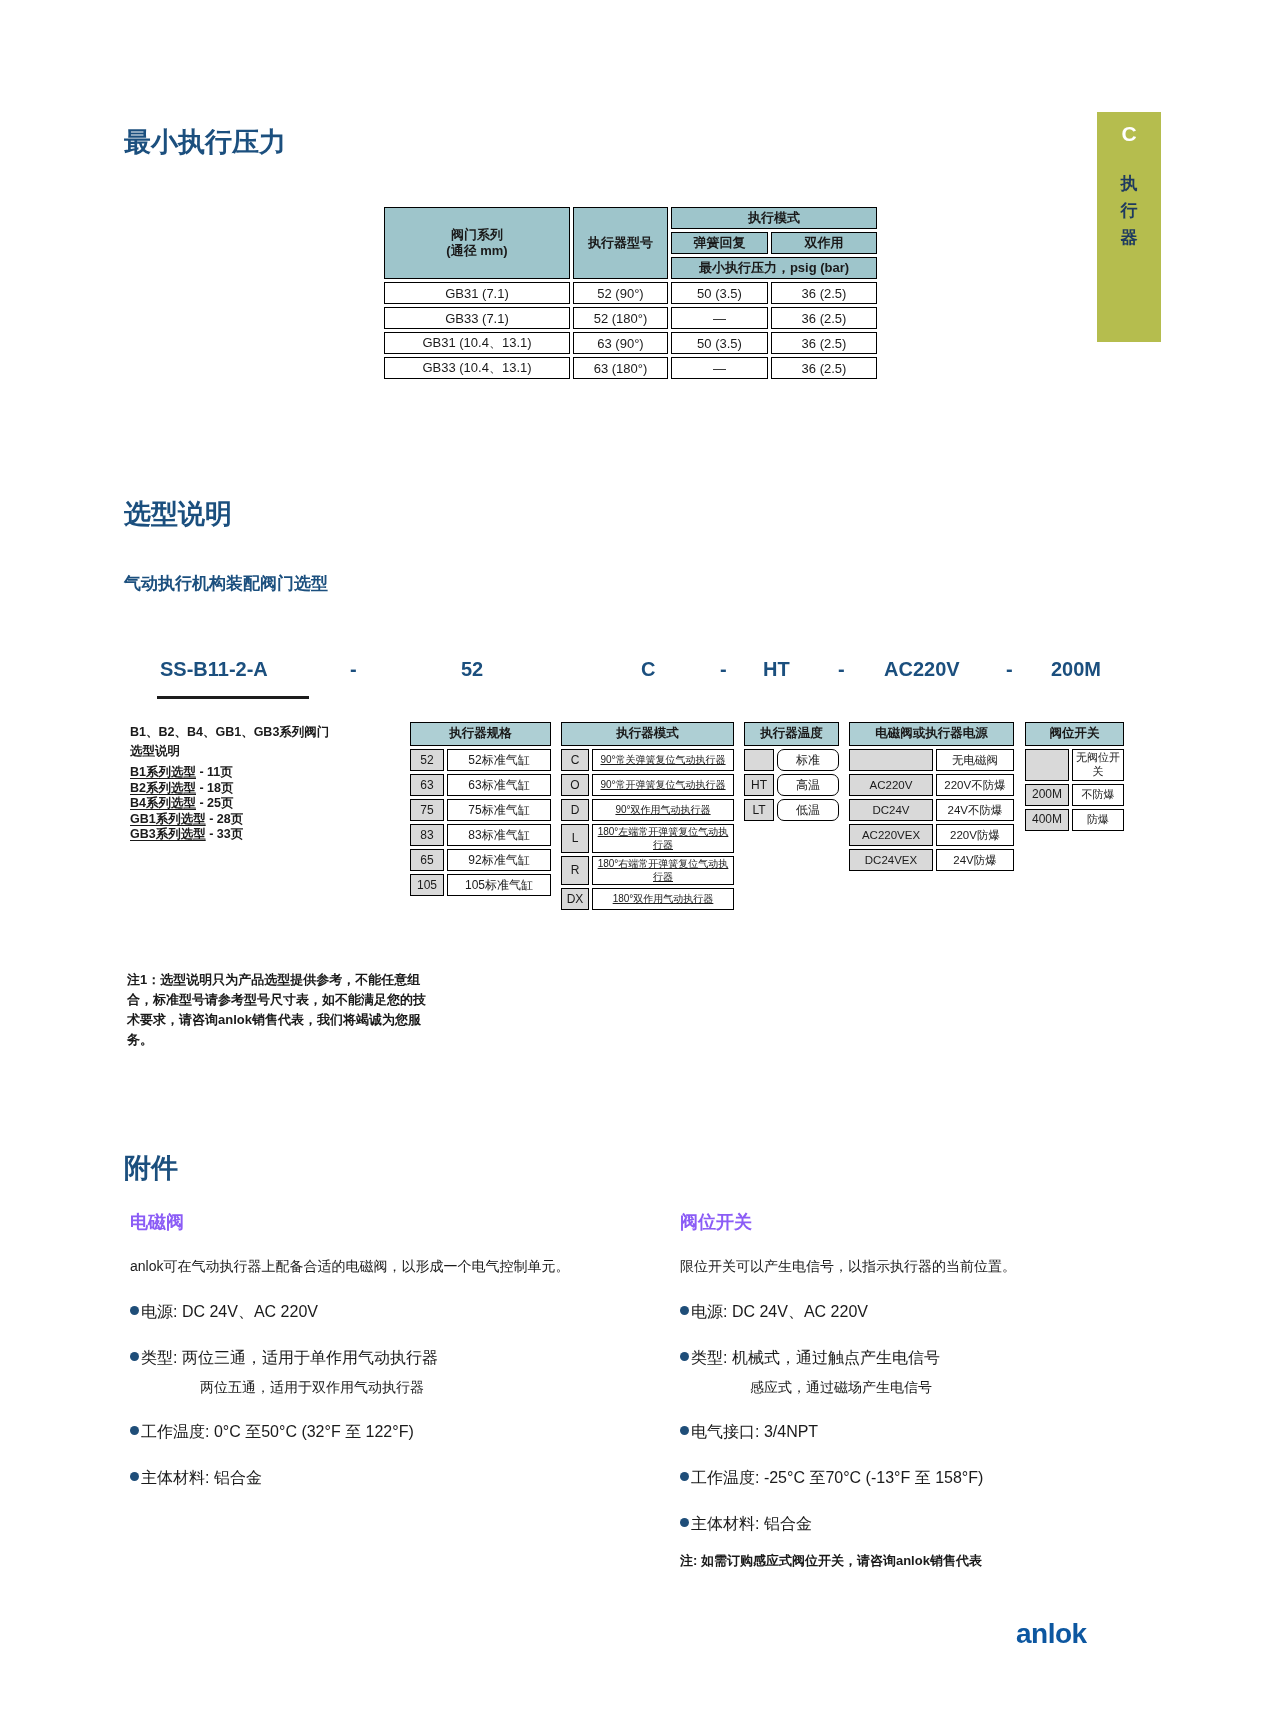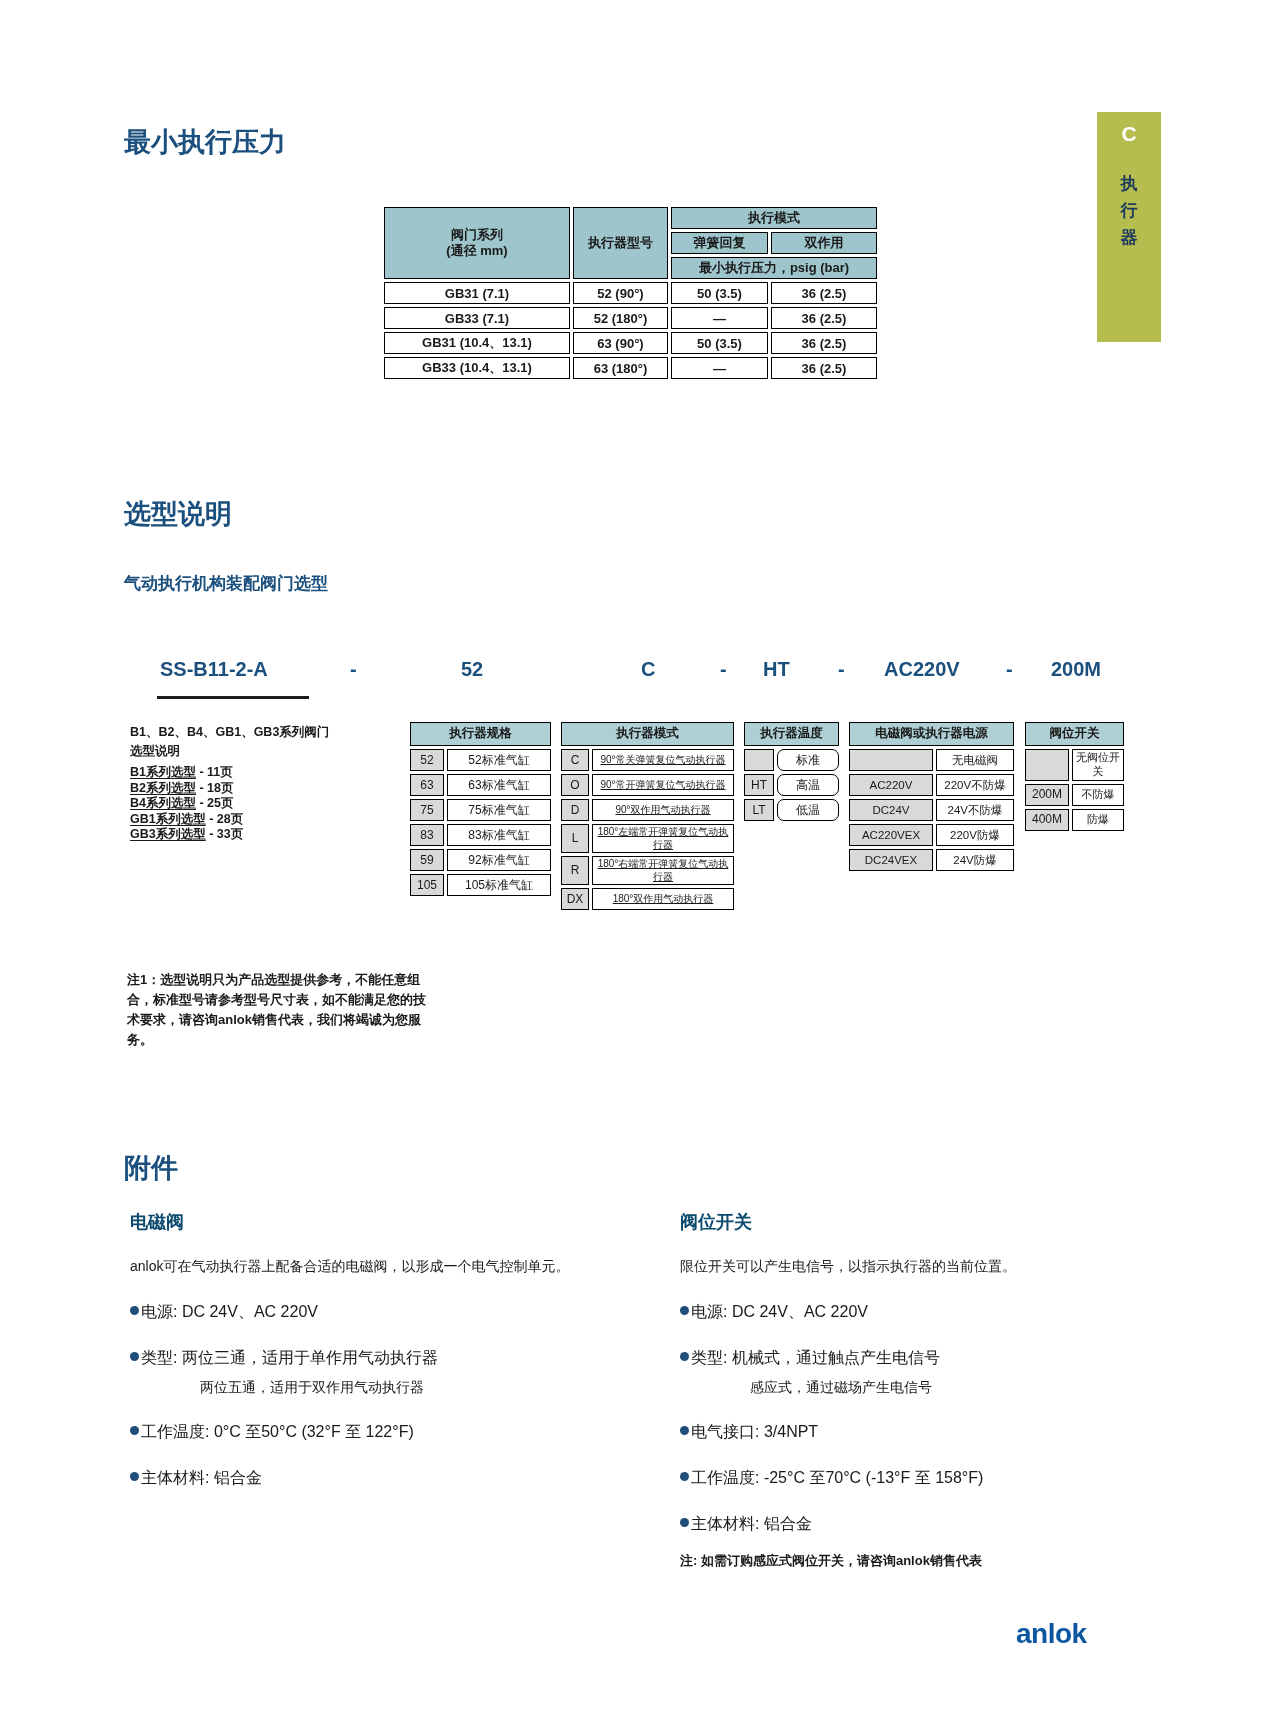"GB31 (7.1)" .t1 td { font-weight: bold -> none }
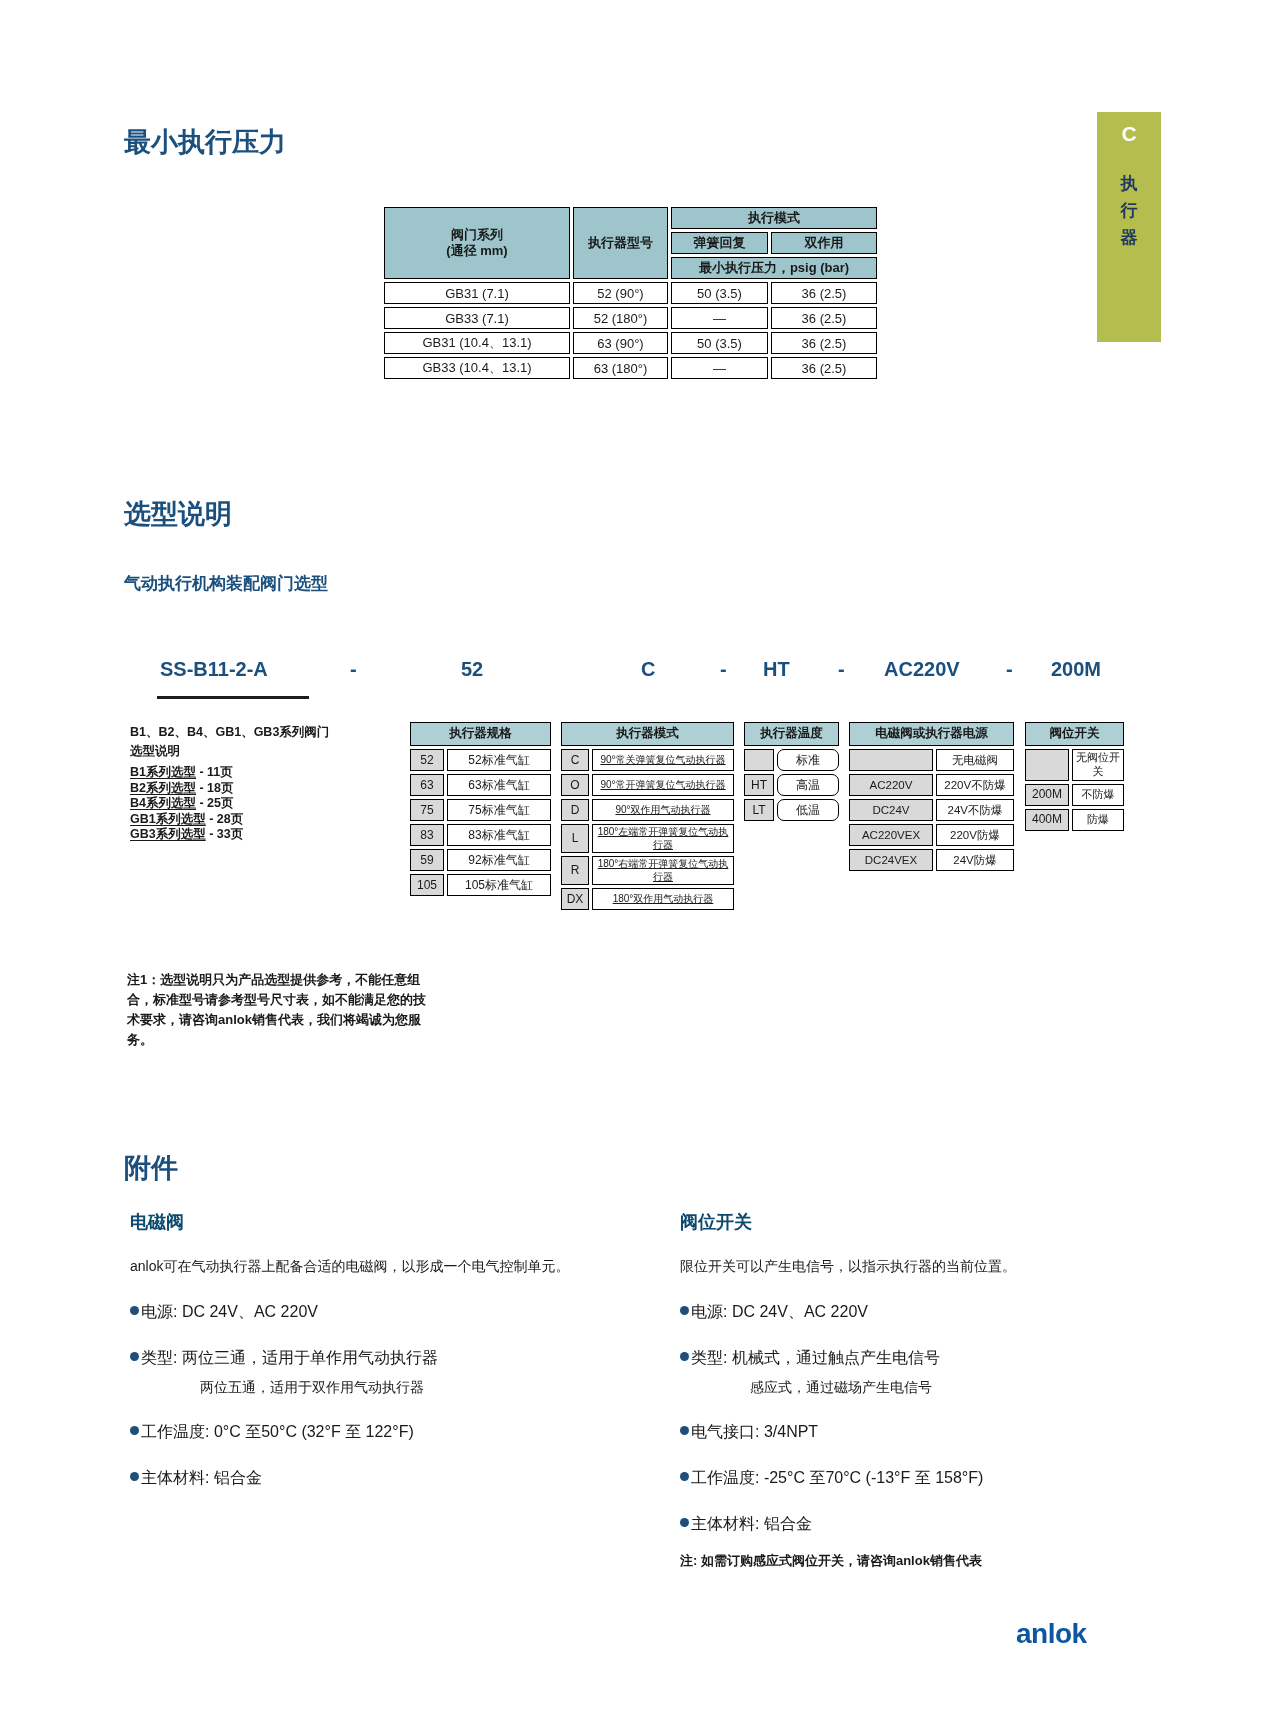"59" td.code { text: 59 -> 65 }
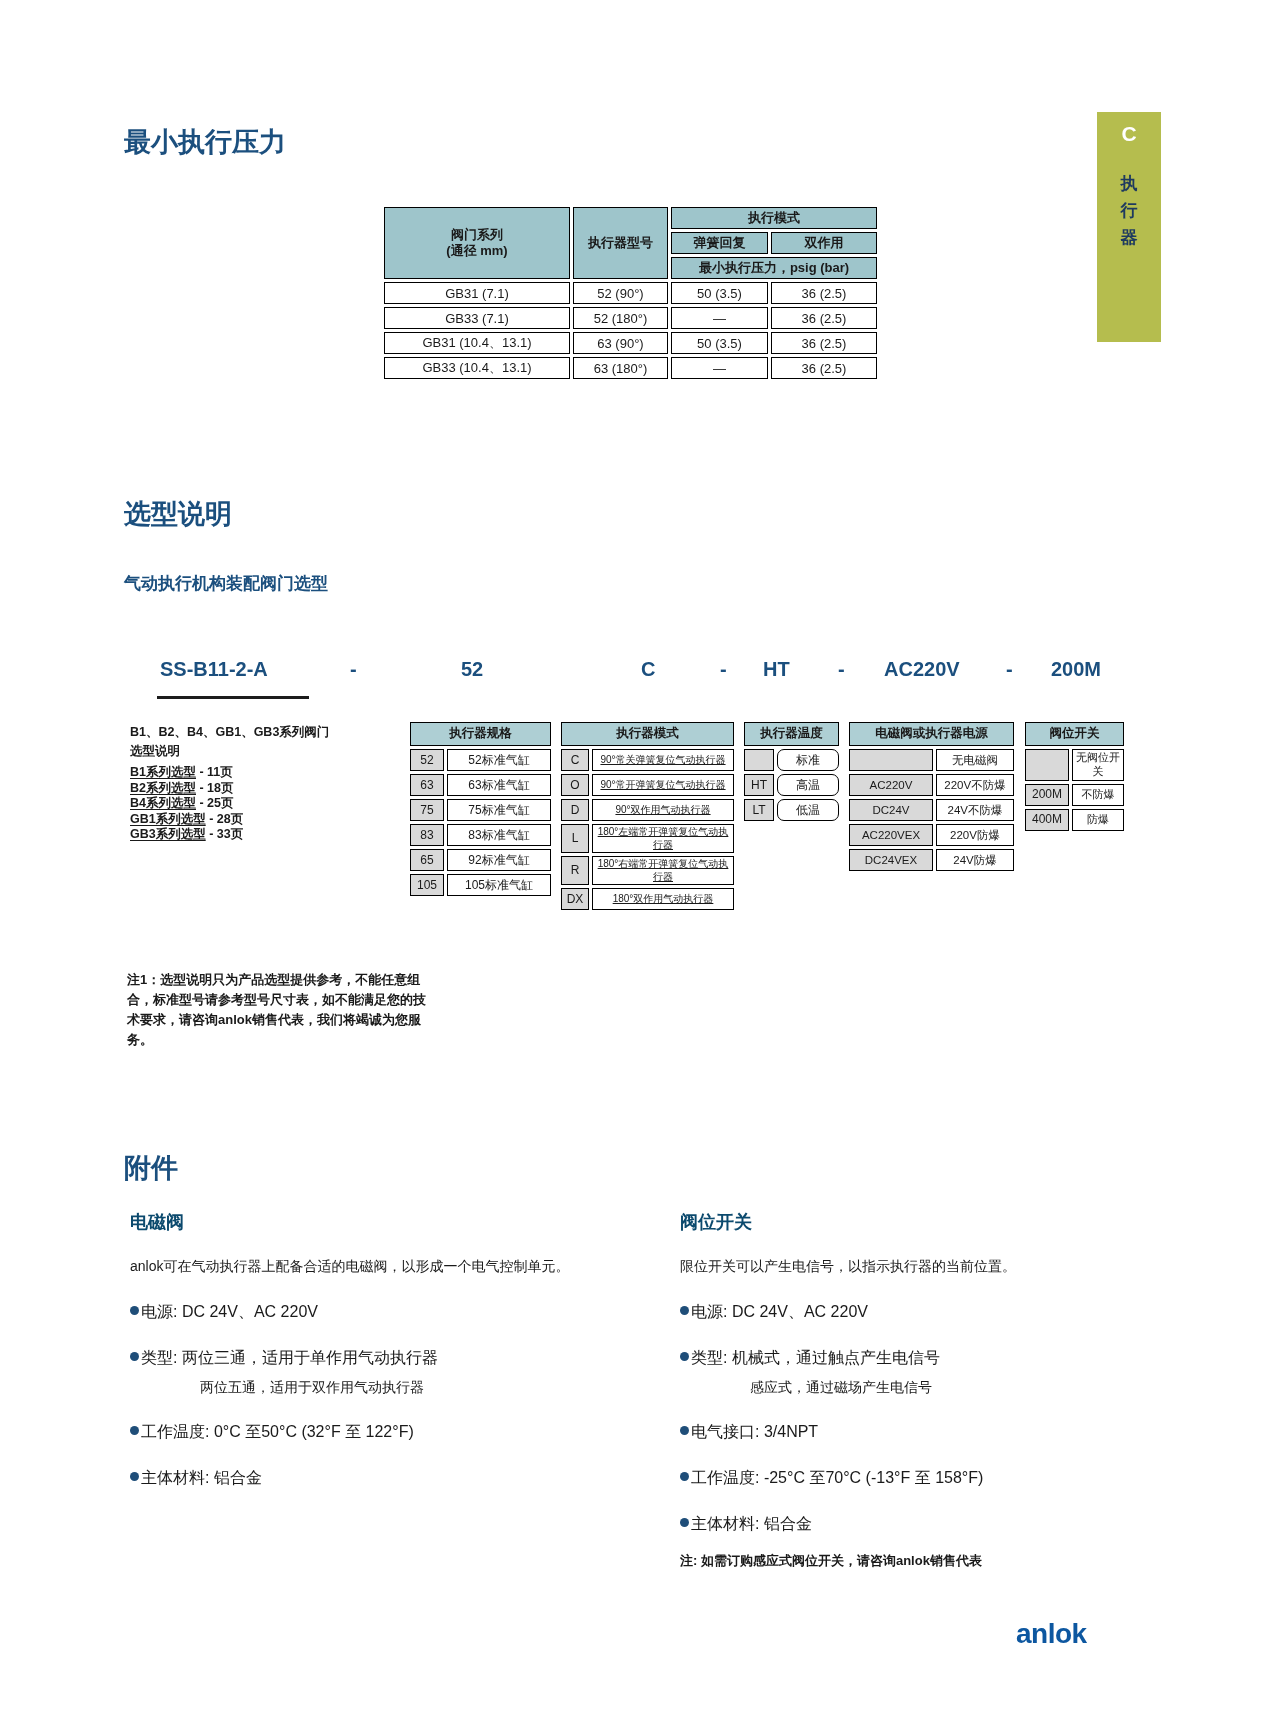"电磁阀" .acc-head { color: #0c4a6e -> #8b5cf6 }
